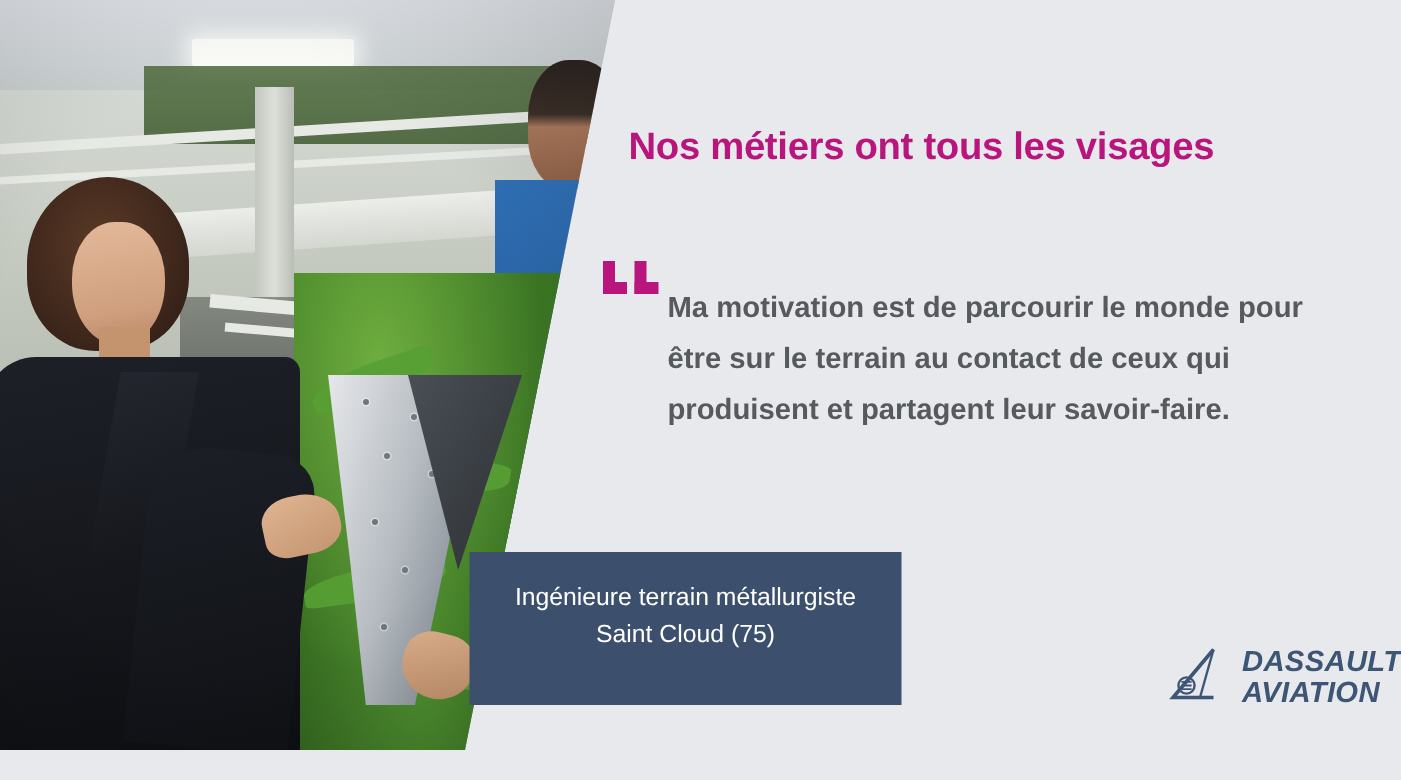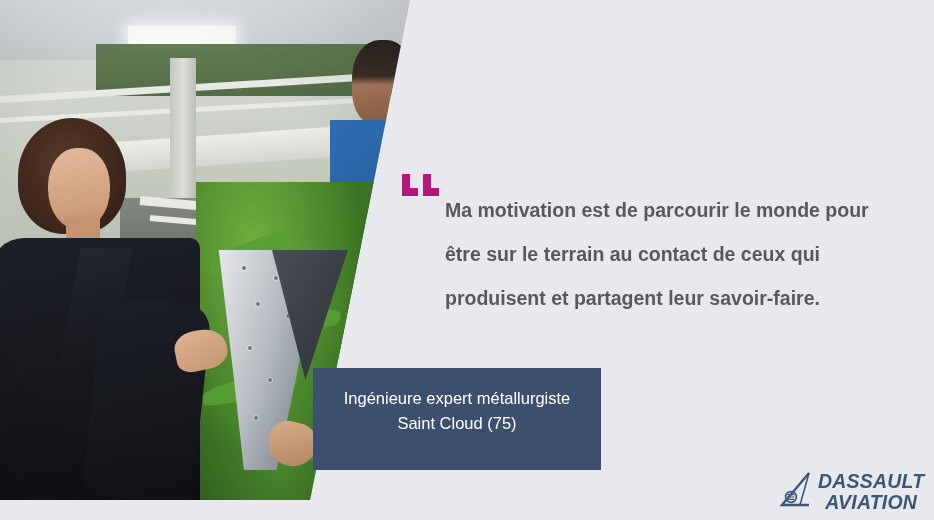"Nos métiers ont tous les" div.headline { html: none -> <div>Nos métiers ont tous les visages</div> }
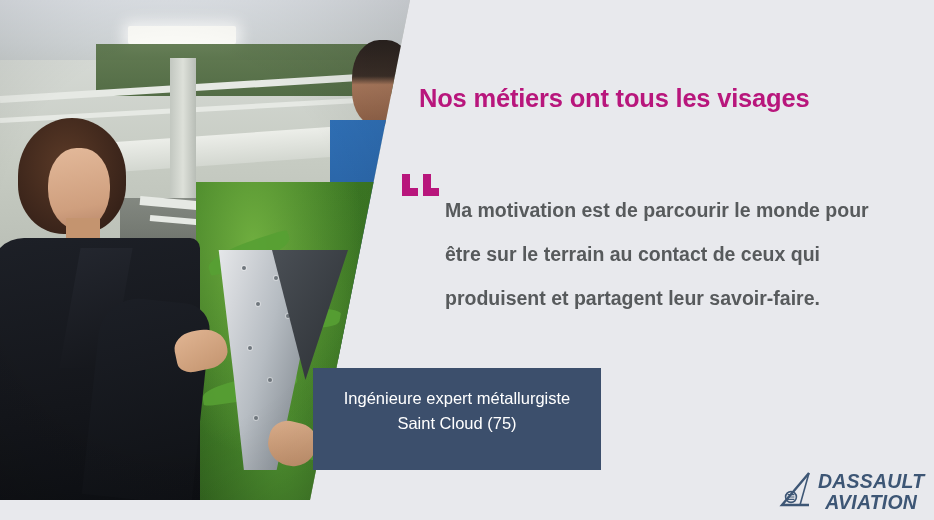"Ma motivation est de parcourir" .quote-text { line-height: 44px -> 34px }
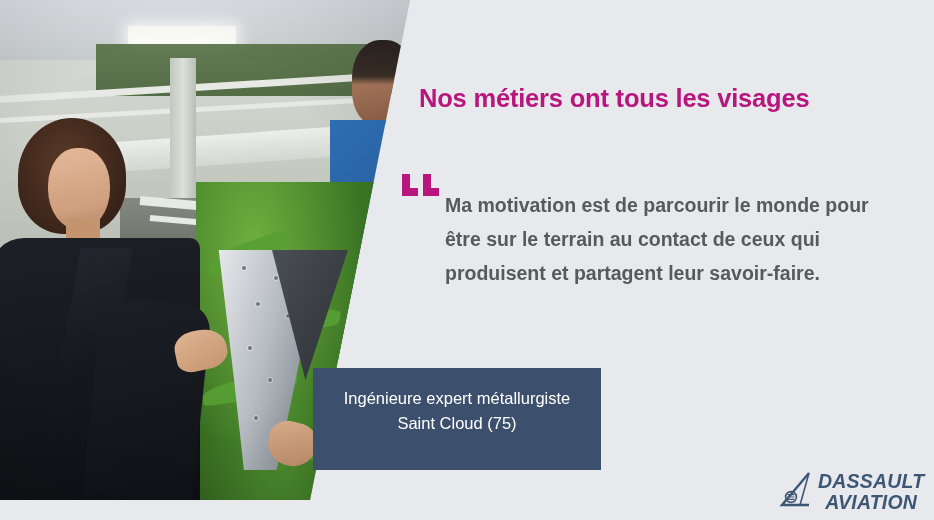"Ingénieure expert métallurgiste" div.nm-role { text: expert -> terrain }
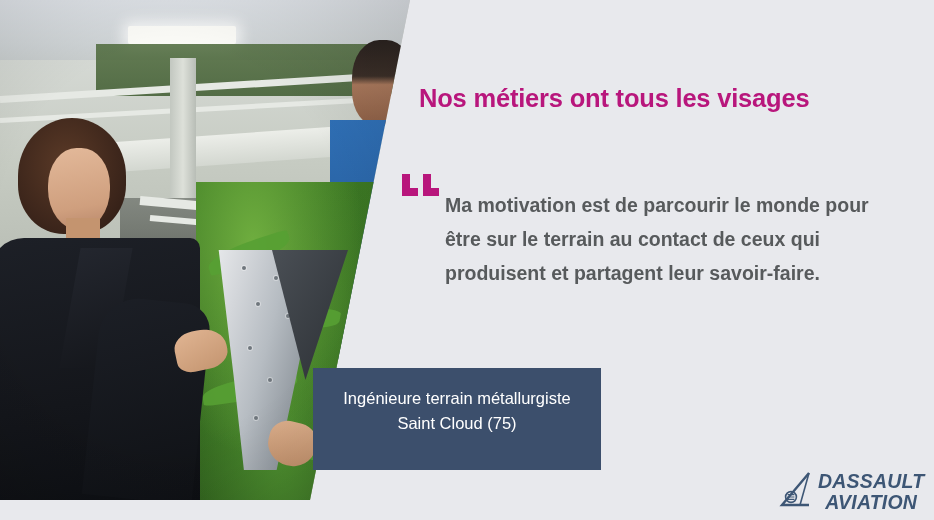"DASSAULT" .logo { gap: 6px -> 16px; text-align: center -> none; top: 468px -> 428px }
